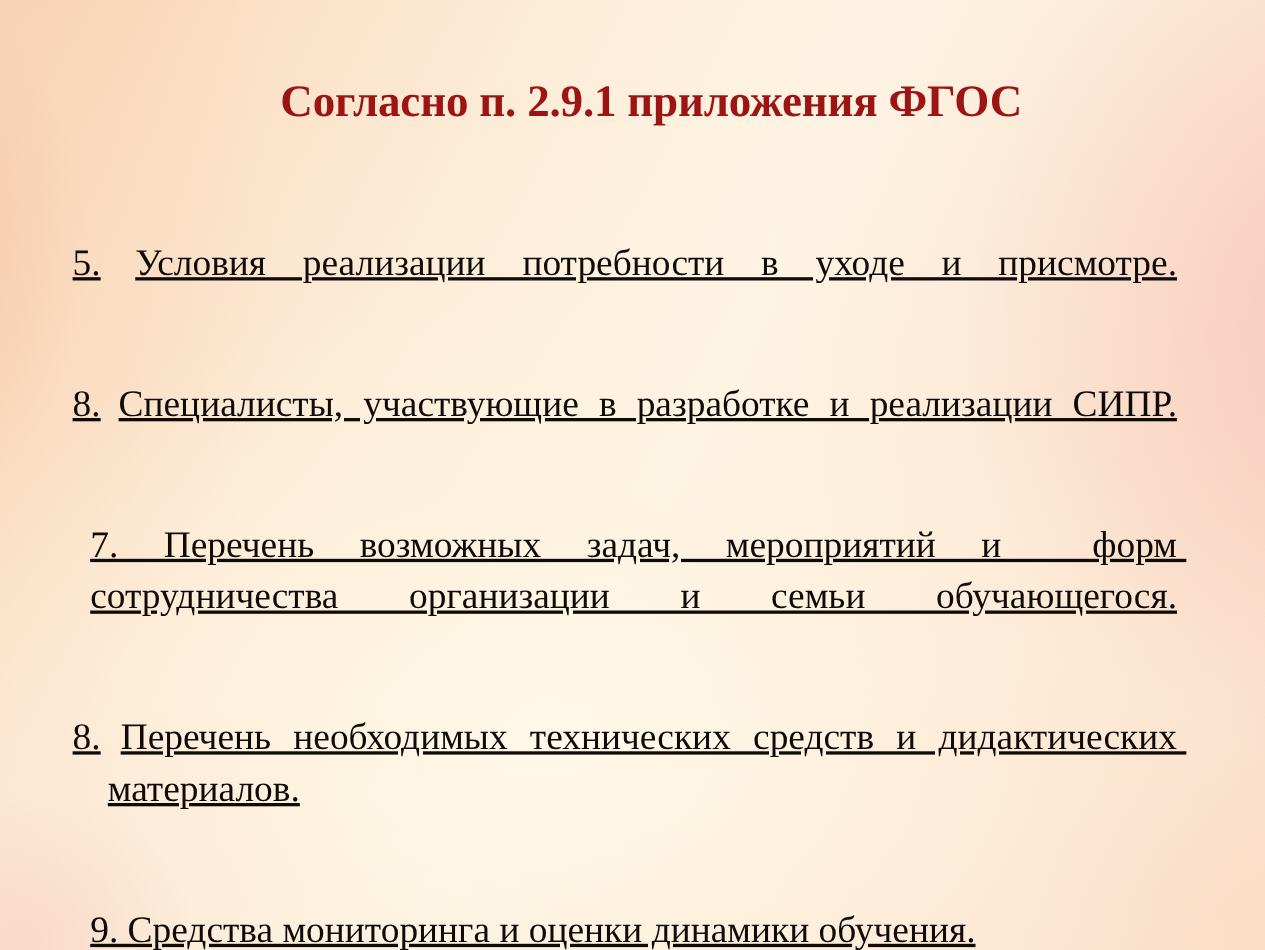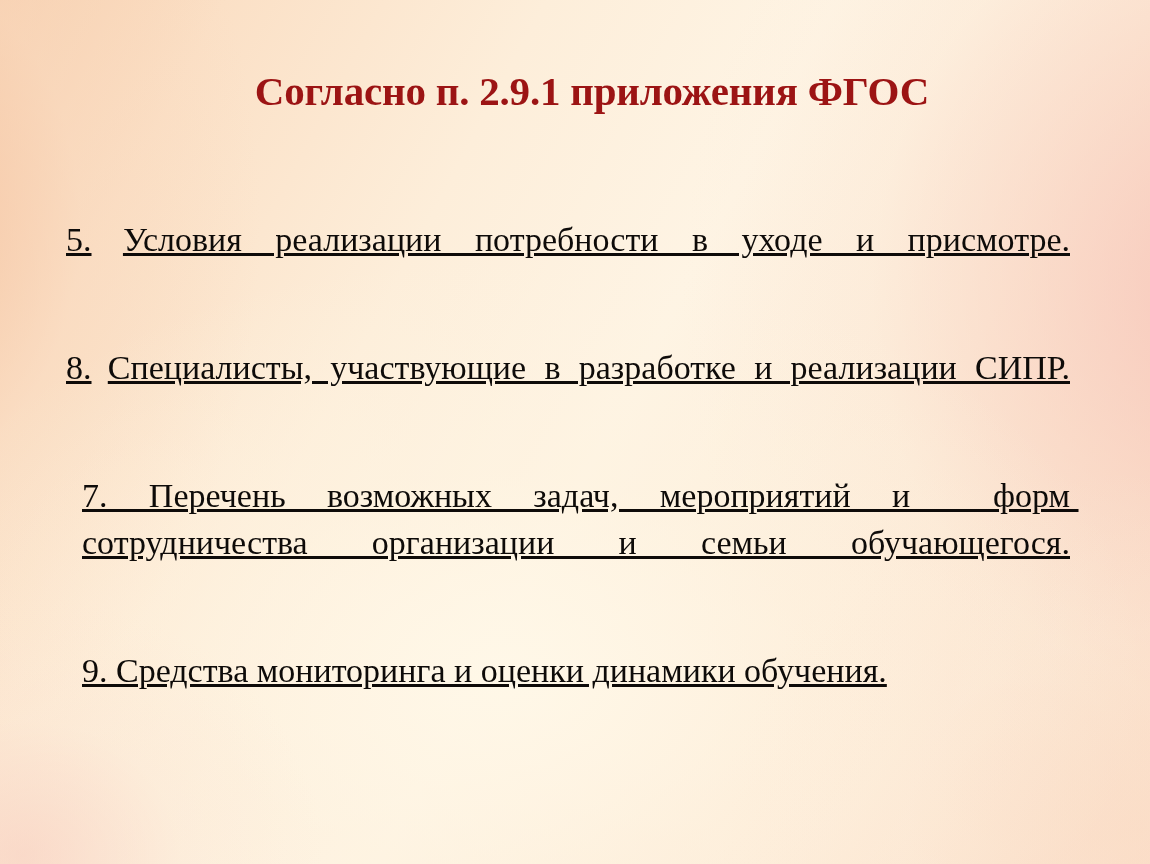"8. Перечень необходимых технических" p.list-item { html: none -> <p>8. Перечень необходимых технических средств и дидактических материалов.</p> }
